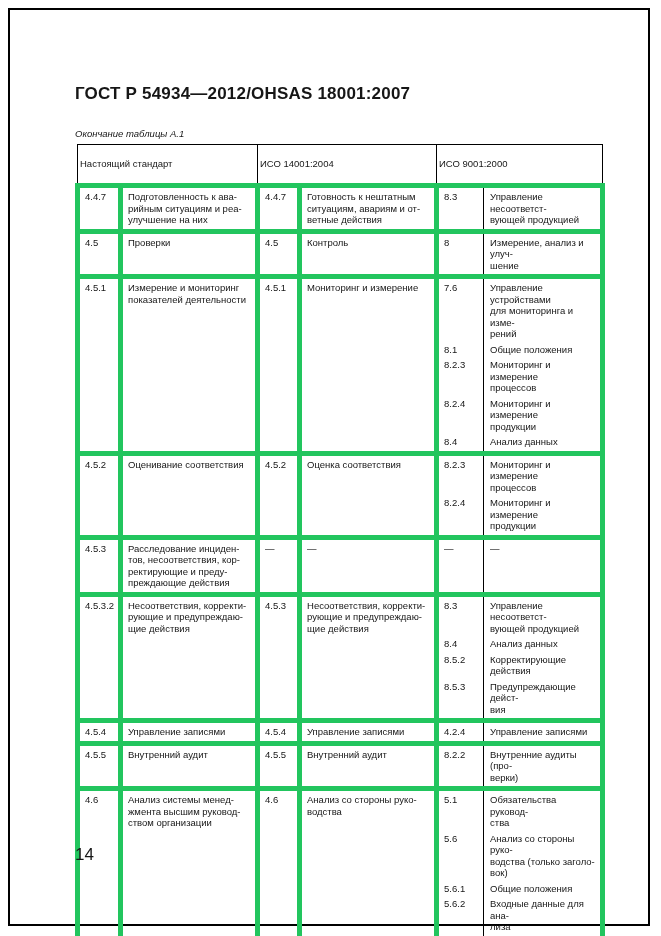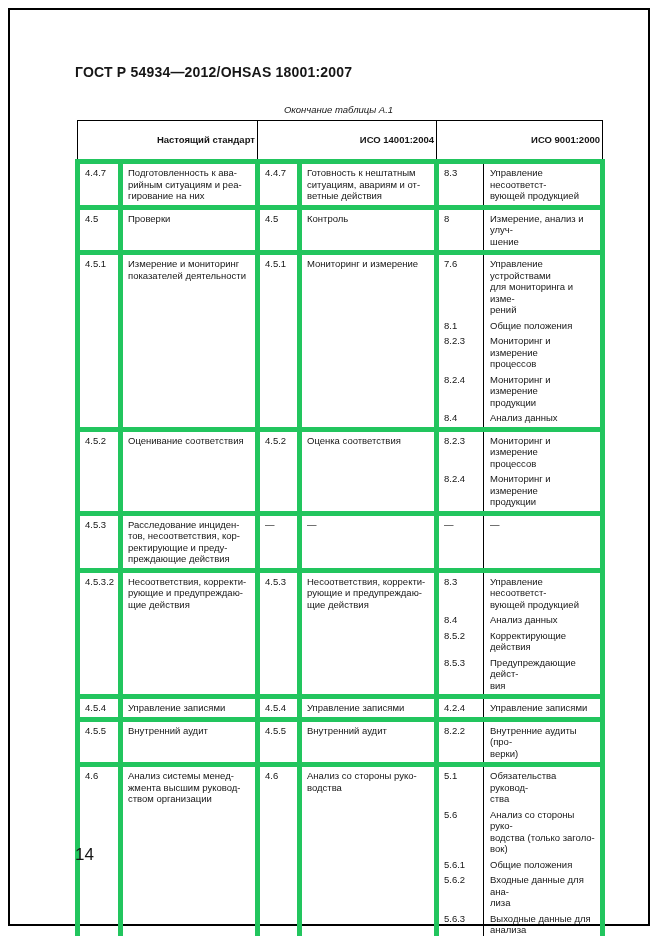"ГОСТ Р 54934—2012/OHSAS 18001:2007" .doc-header { font-size: 14px -> 17px; margin-top: 64px -> 84px }
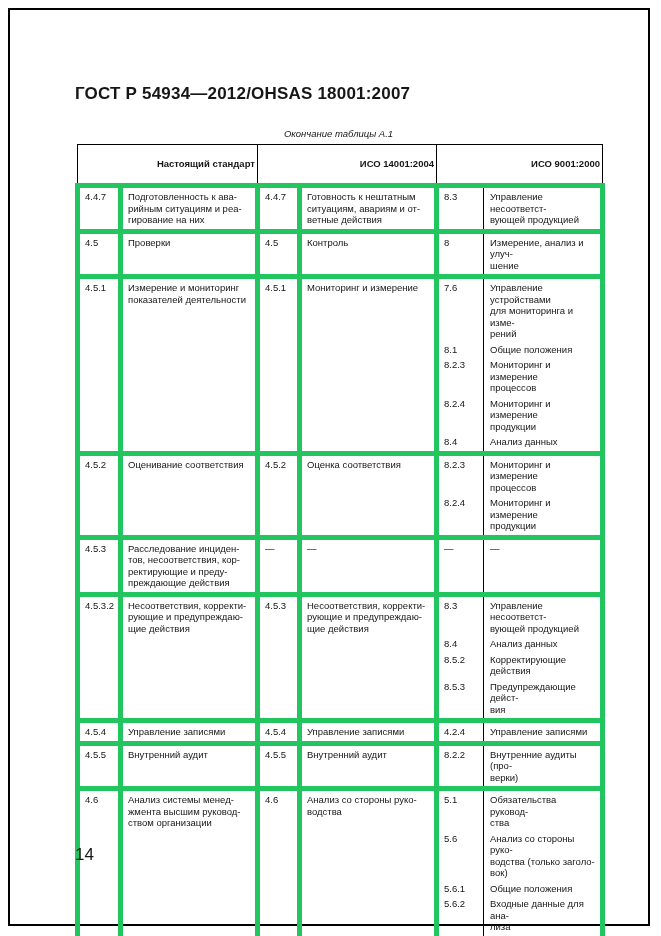"Окончание таблицы А.1" .caption { text-align: center -> none }
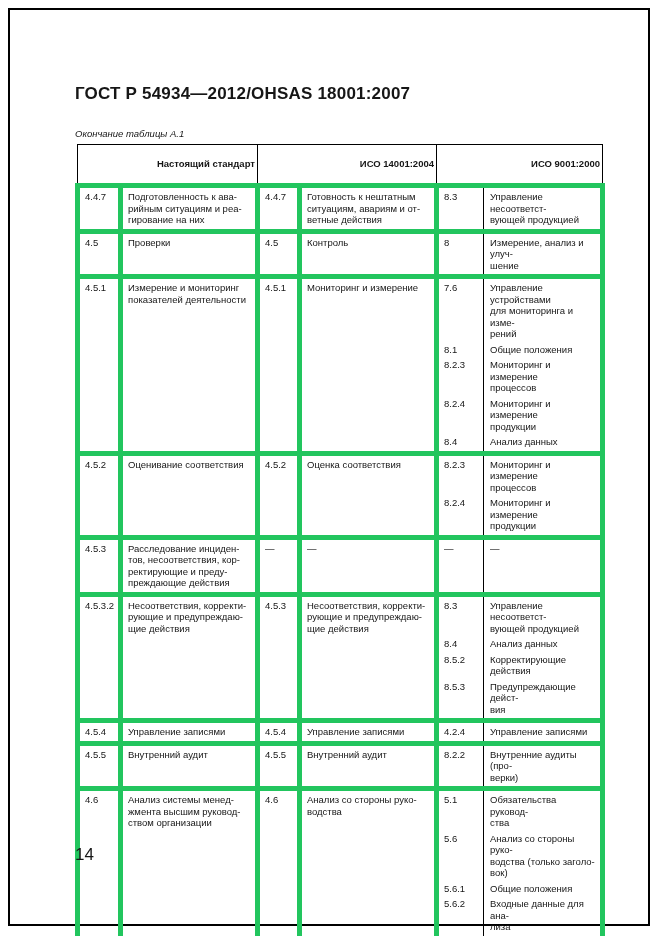"Настоящий стандарт" table.cmp th { font-weight: bold -> normal; text-align: right -> left }
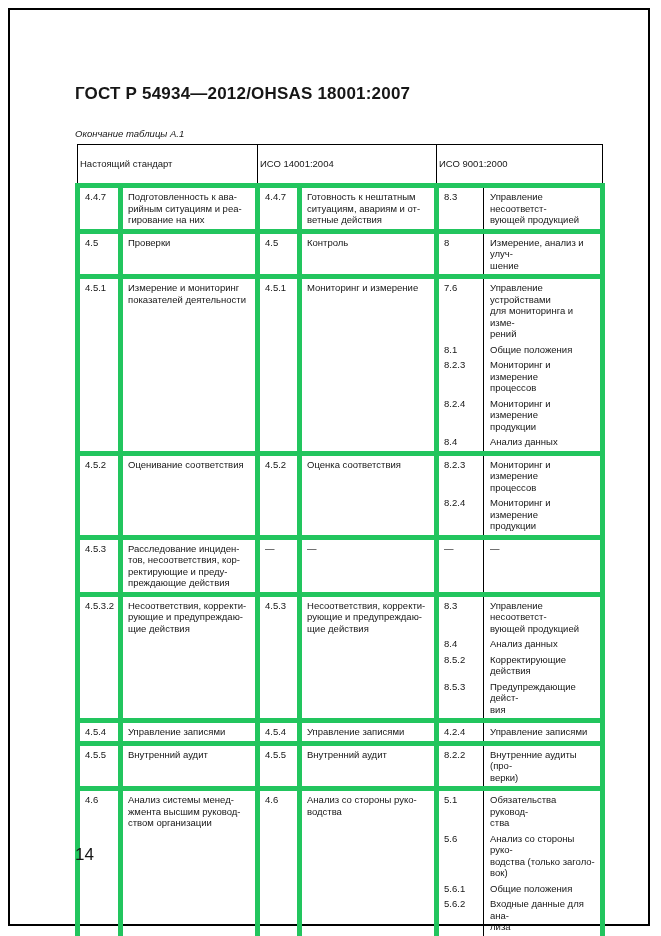"Подготовленность к ава-" td.cell-text { text: гирование -> улучшение }
